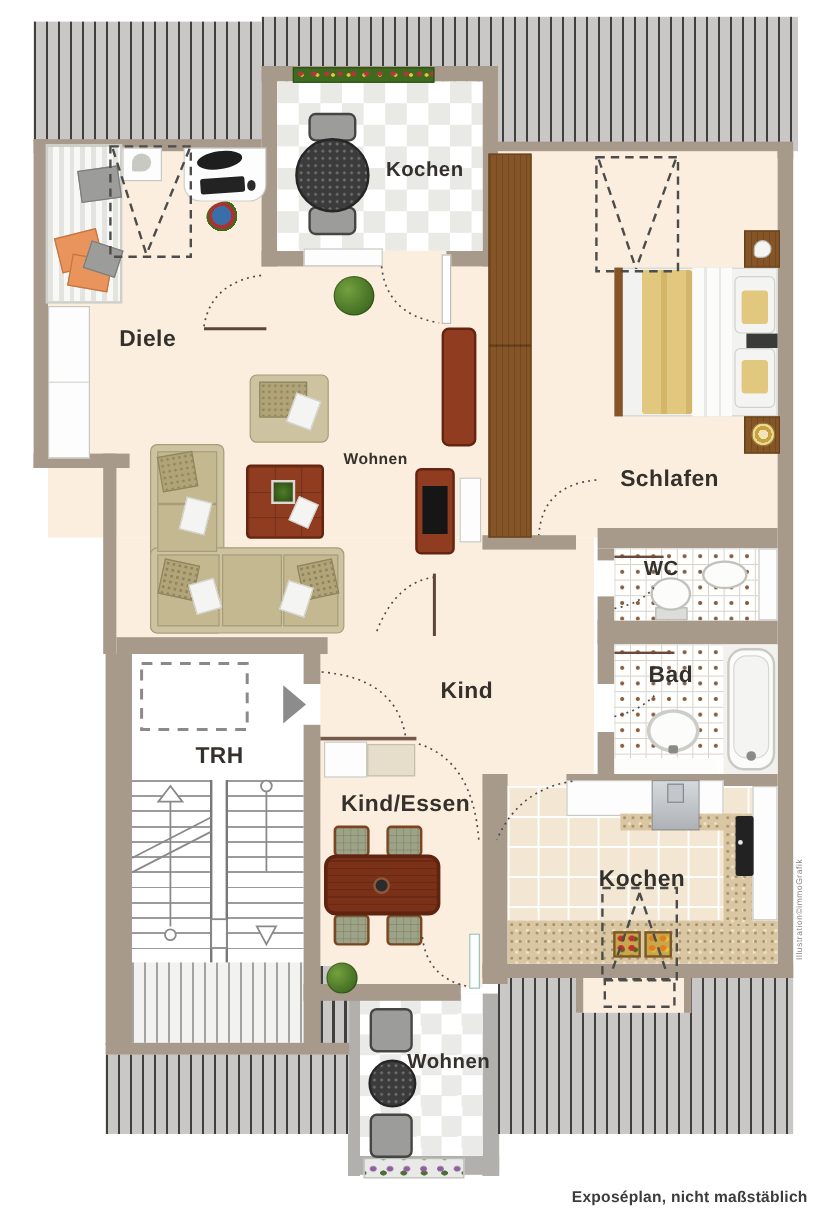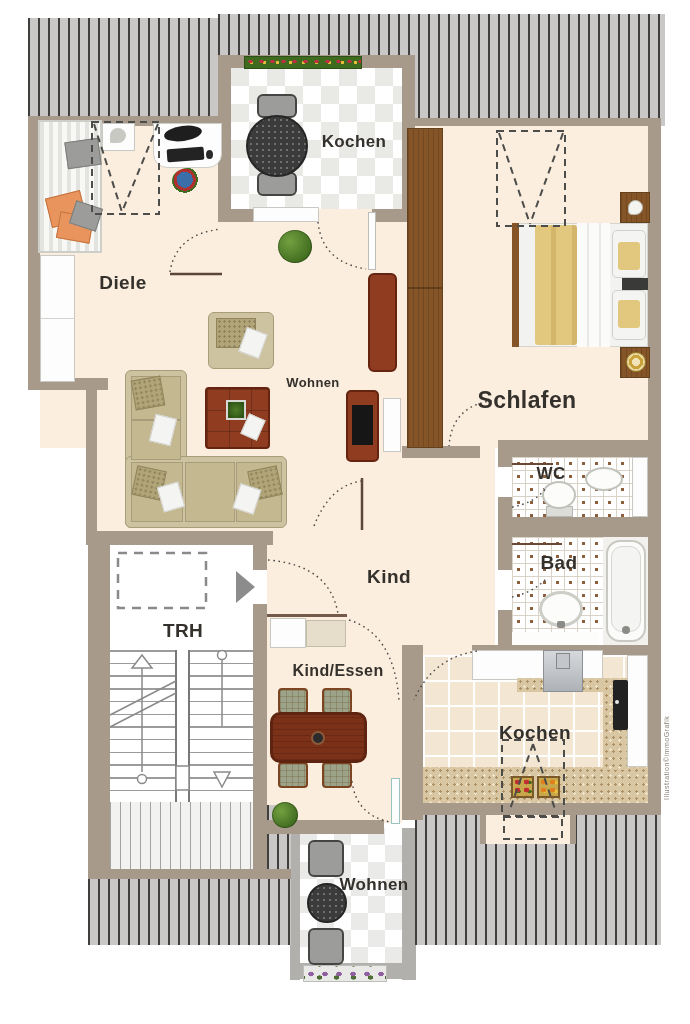"Schlafen" div.abs { font-size: 23px -> 19px; left: 527px -> 558px }
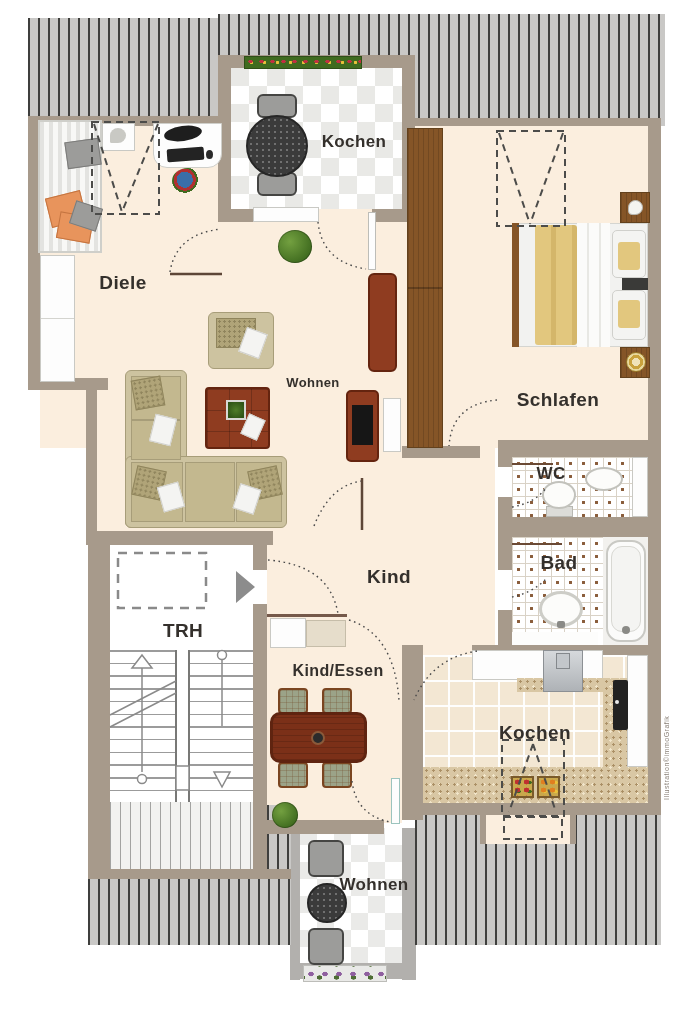"Kind/Essen" div.abs { font-size: 16px -> 19px }
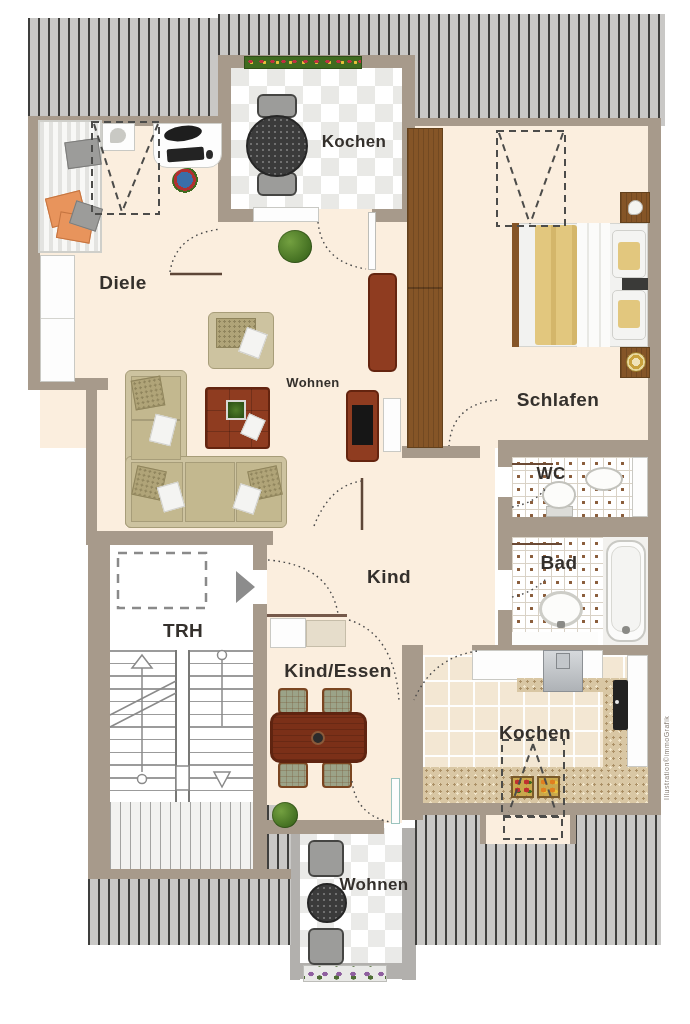"Exposéplan, nicht maßstäblich" div.abs { html: none -> <div>Exposéplan, nicht maßstäblich</div> }
